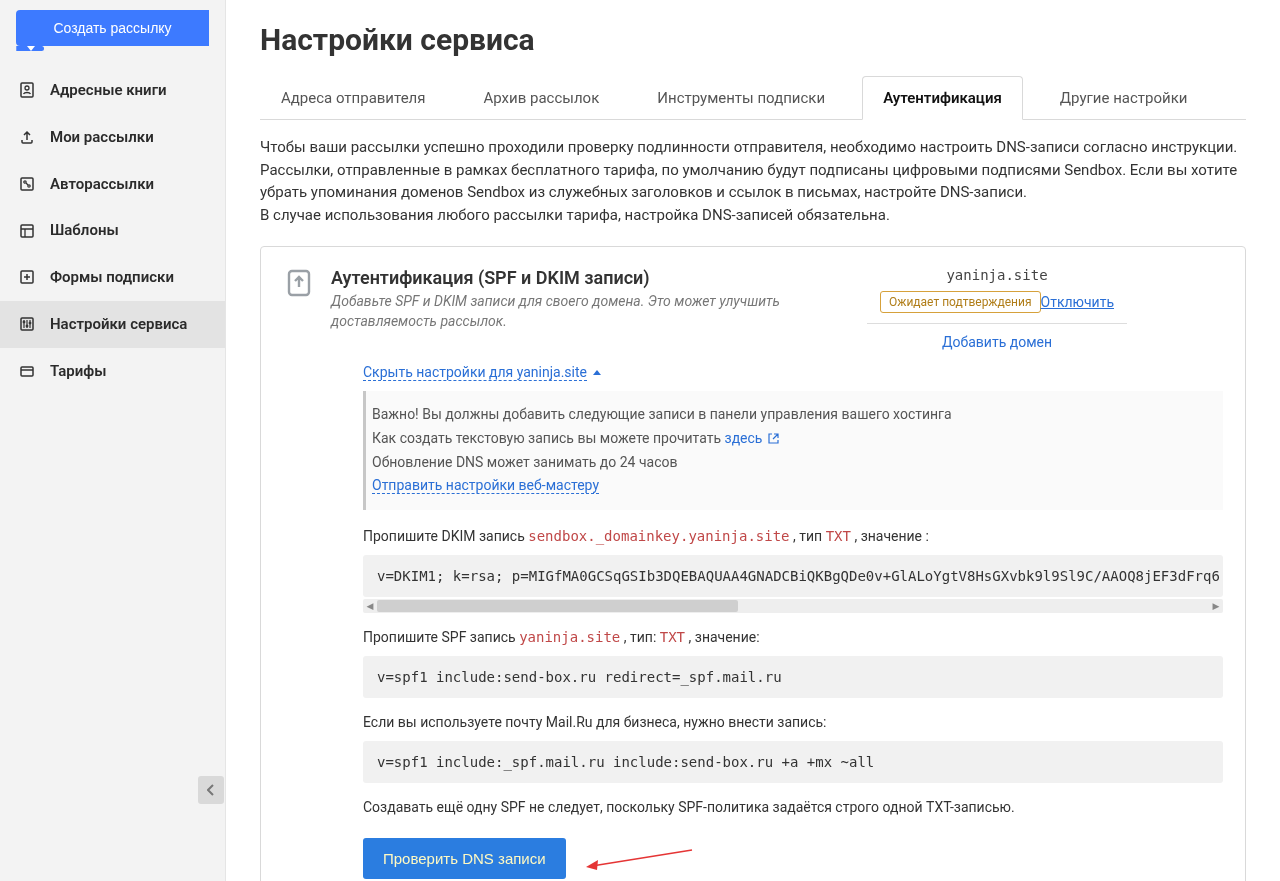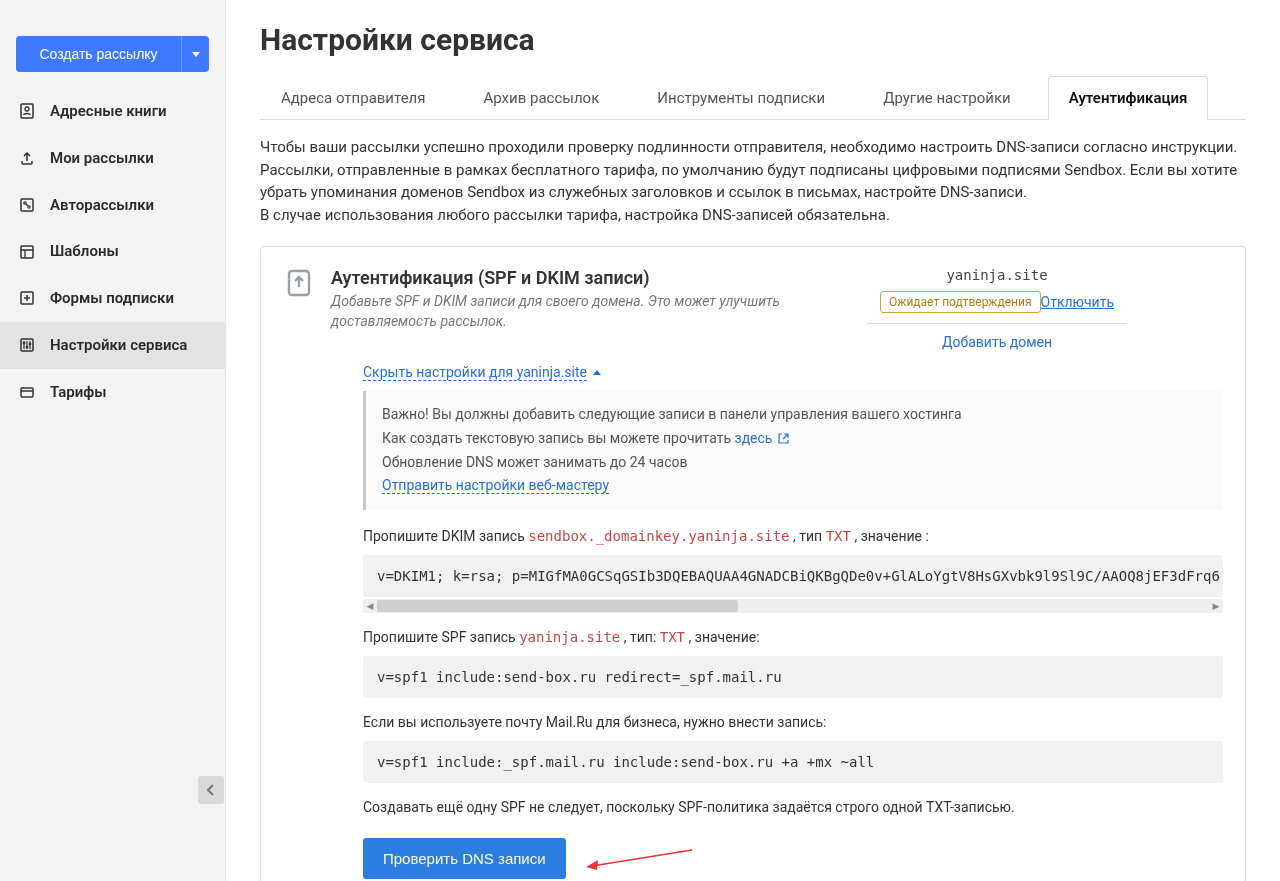"Создать рассылку" .create-btn-wrap { flex-direction: none -> column; margin: 36px 16px 16px 16px -> 10px 16px 16px 16px }
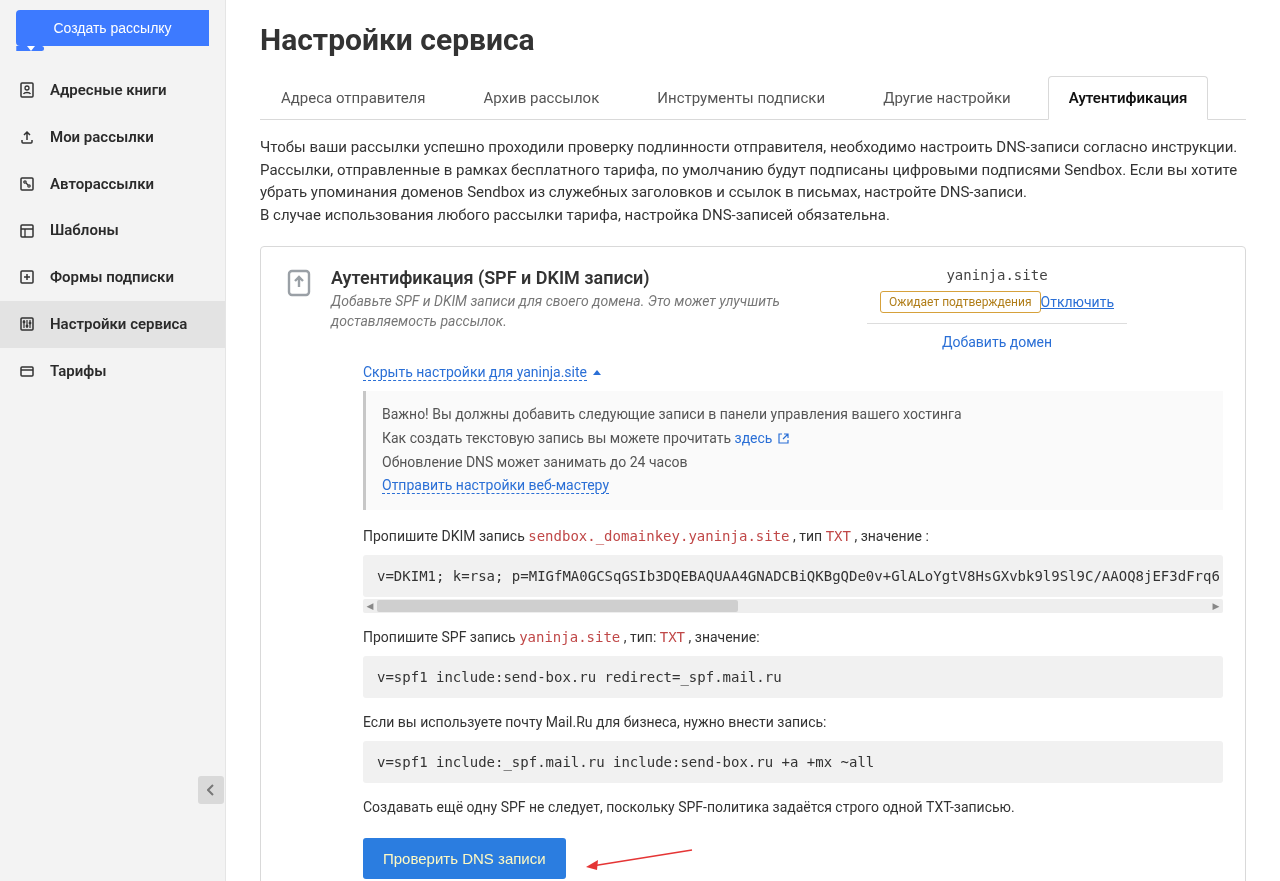"Другие настройки" div.tab { order: before "Аутентификация" -> after "Аутентификация" }
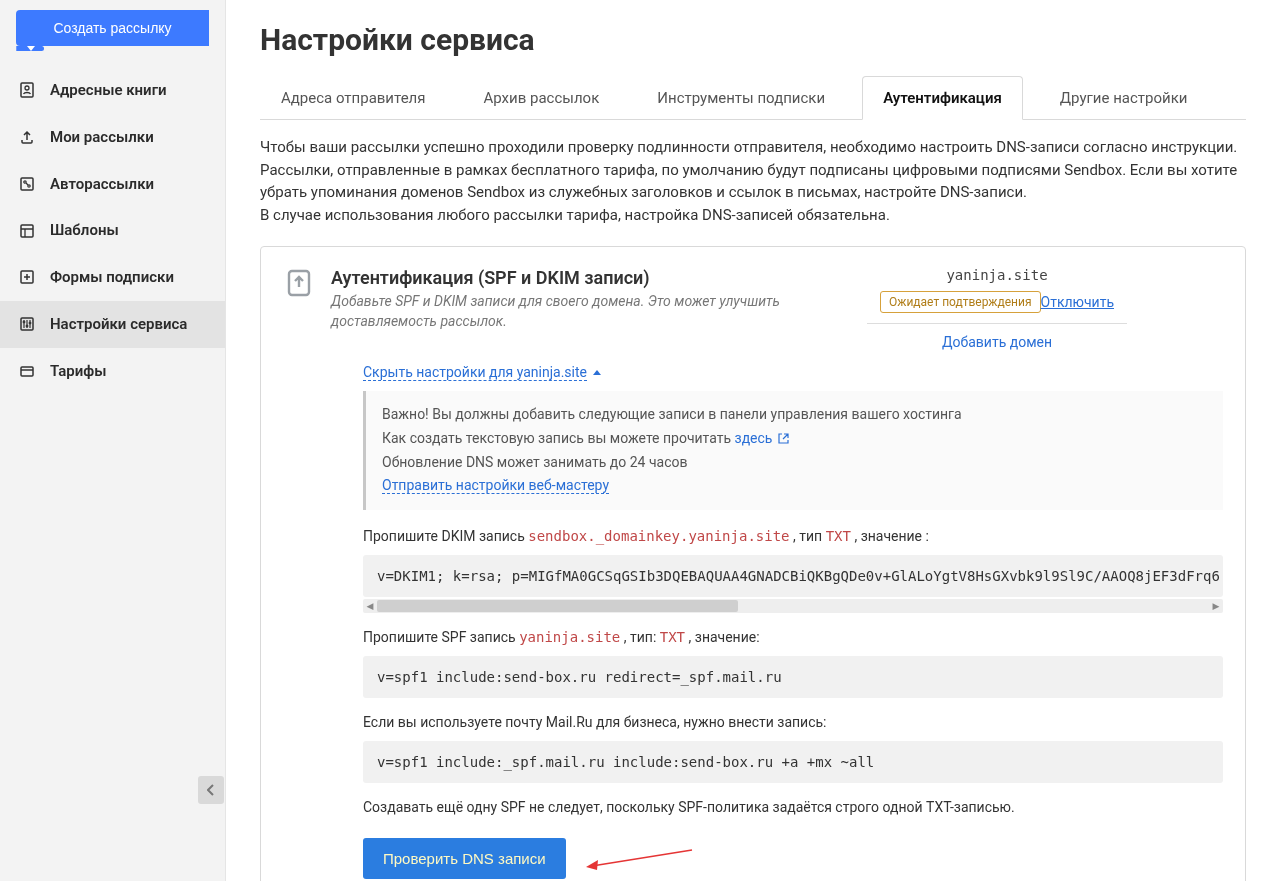"Важно! Вы должны добавить следующие" .notice { padding: 12px 16px -> 12px 6px }
